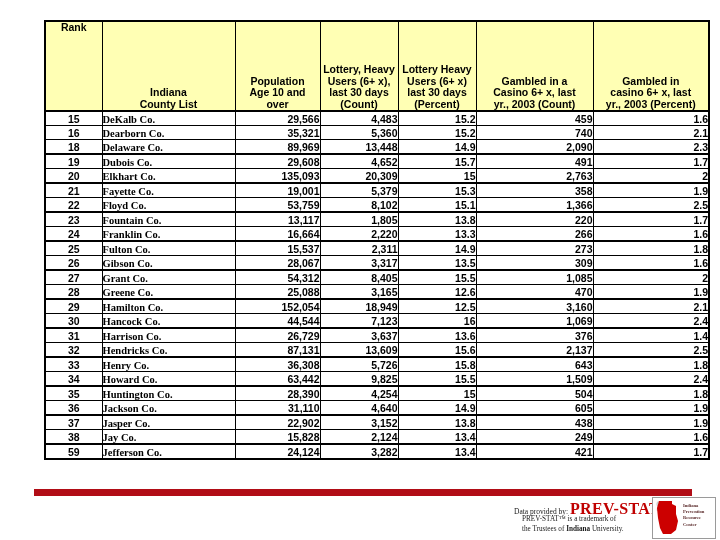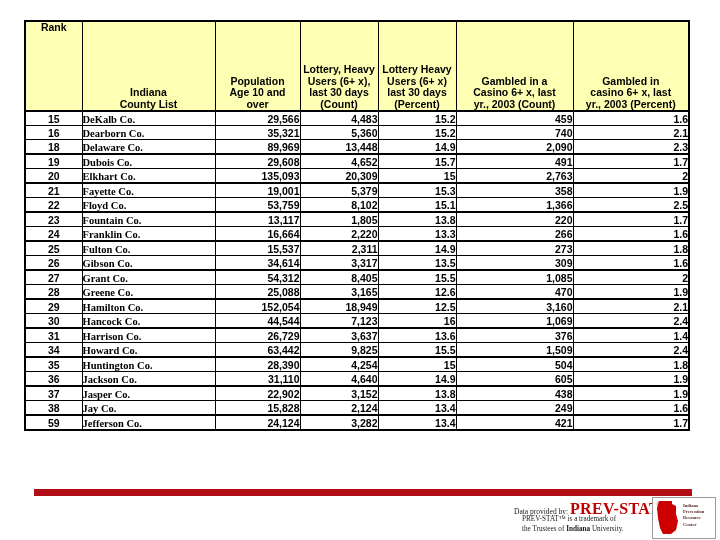"Rank" #table-wrap { left: 24px -> 44px }
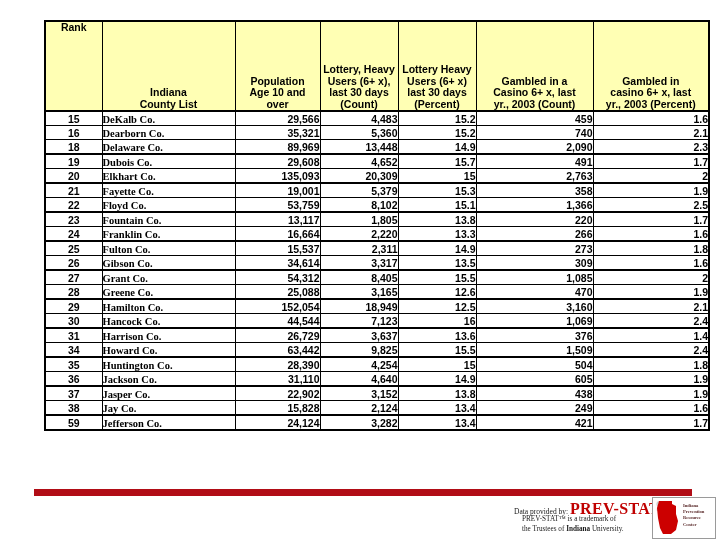"34,614" td.c-num { text: 34,614 -> 28,067 }
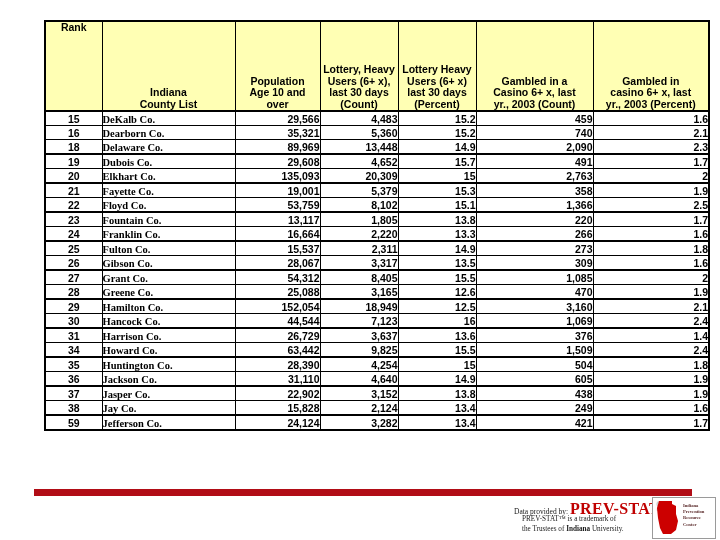"32" tr { html: none -> <tr> <td>32</td> <td>Hendricks Co.</td> <td>87,131</td> <td>13,609</td> <td>15.6</td> <td>2,137</td> <td>2.5</td> </tr> }
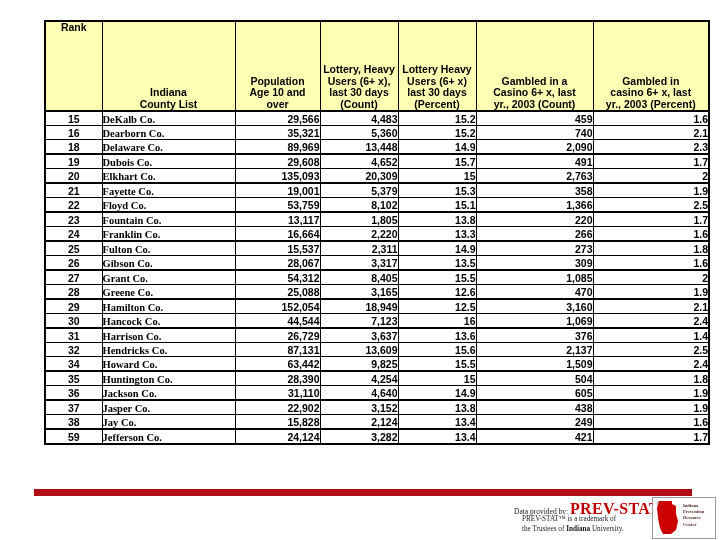"33" tr.grp-top { html: none -> <tr> <td>33</td> <td>Henry Co.</td> <td>36,308</td> <td>5,726</td> <td>15.8</td> <td>643</td> <td>1.8</td> </tr> }
